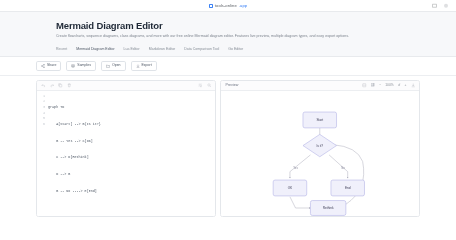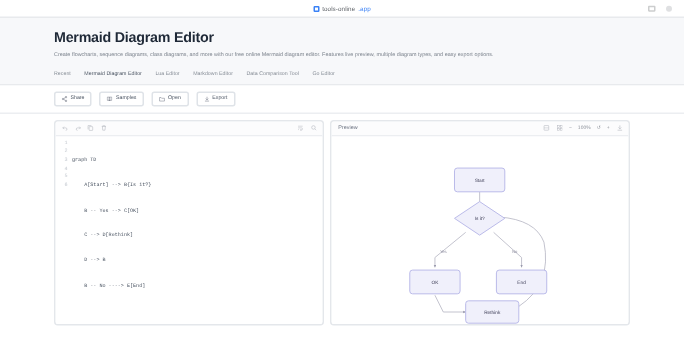"Mermaid Diagram Editor" .hero { padding: 8px 36px 0 36px -> 8px 36px 0 56px }
